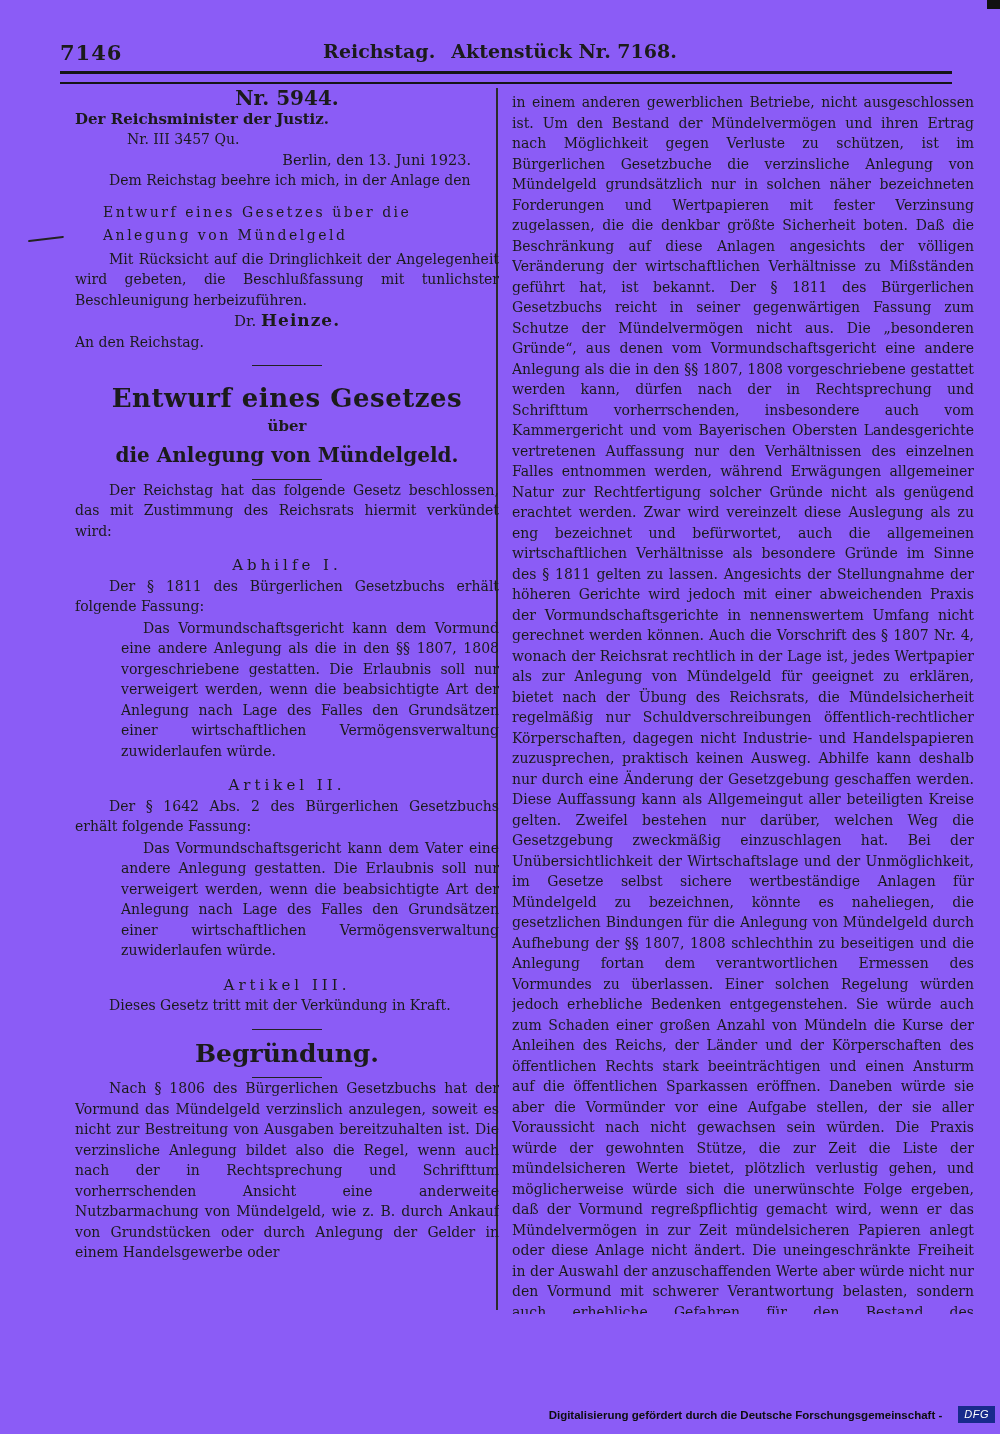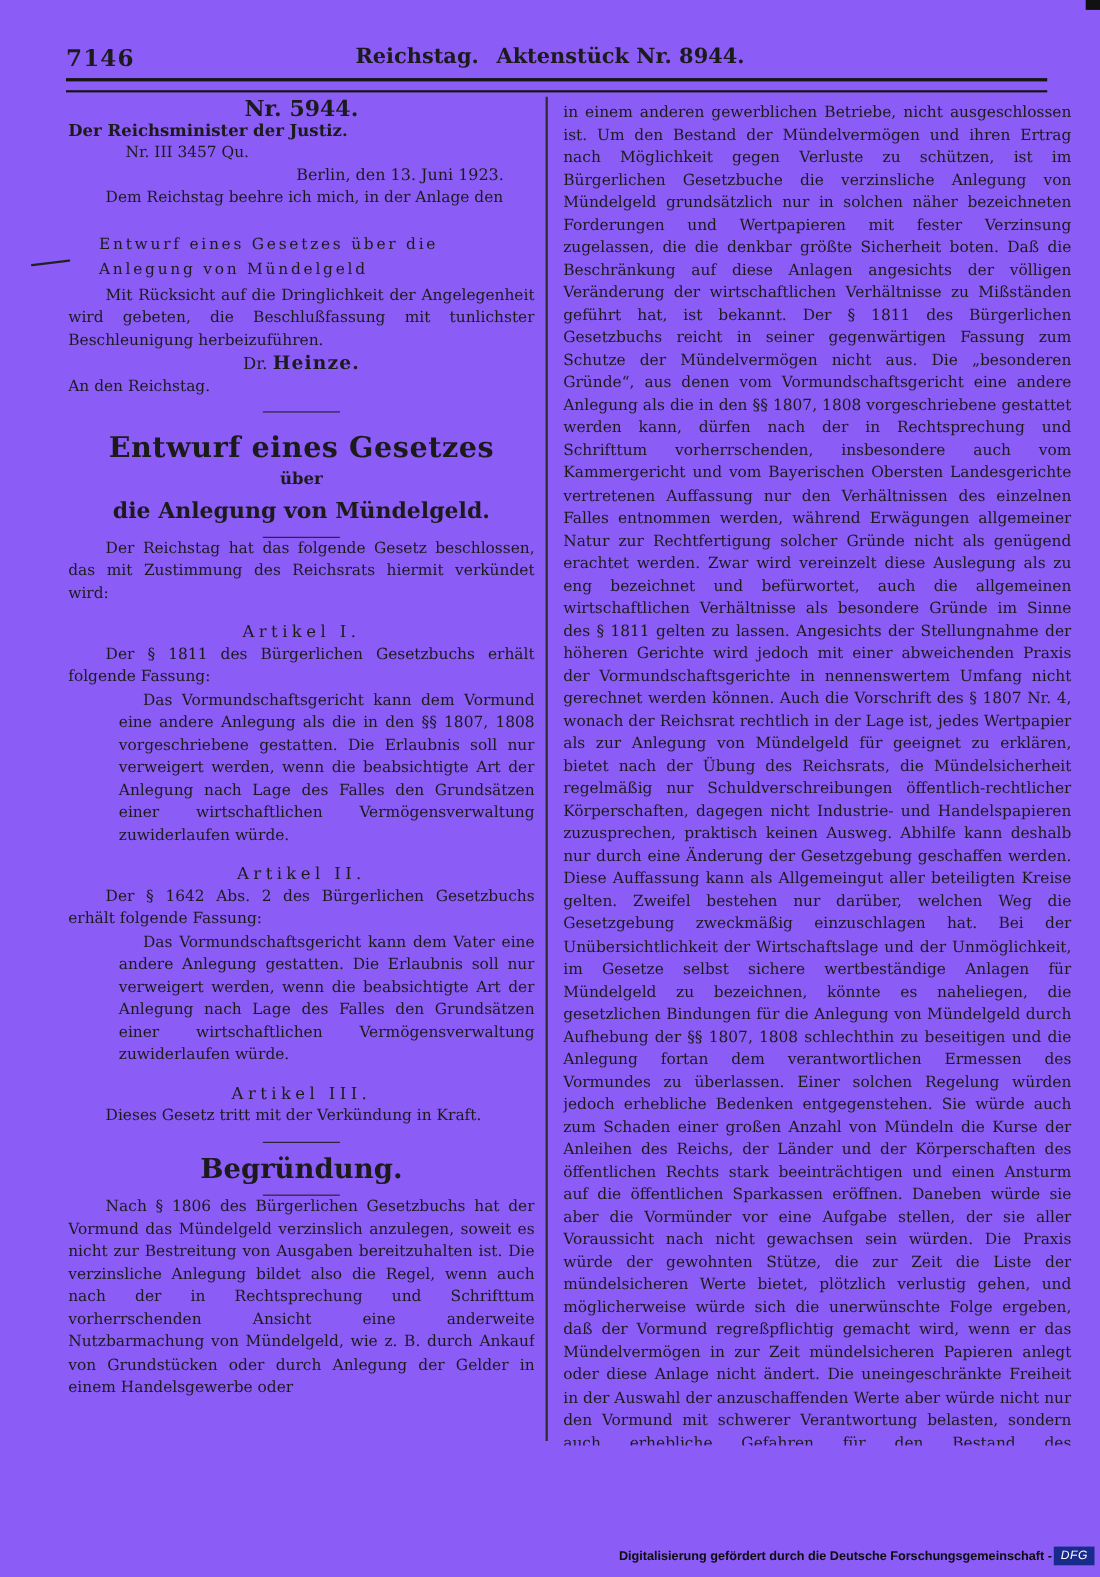"Aktenstück Nr. 8944." span { text: 8944 -> 7168 }
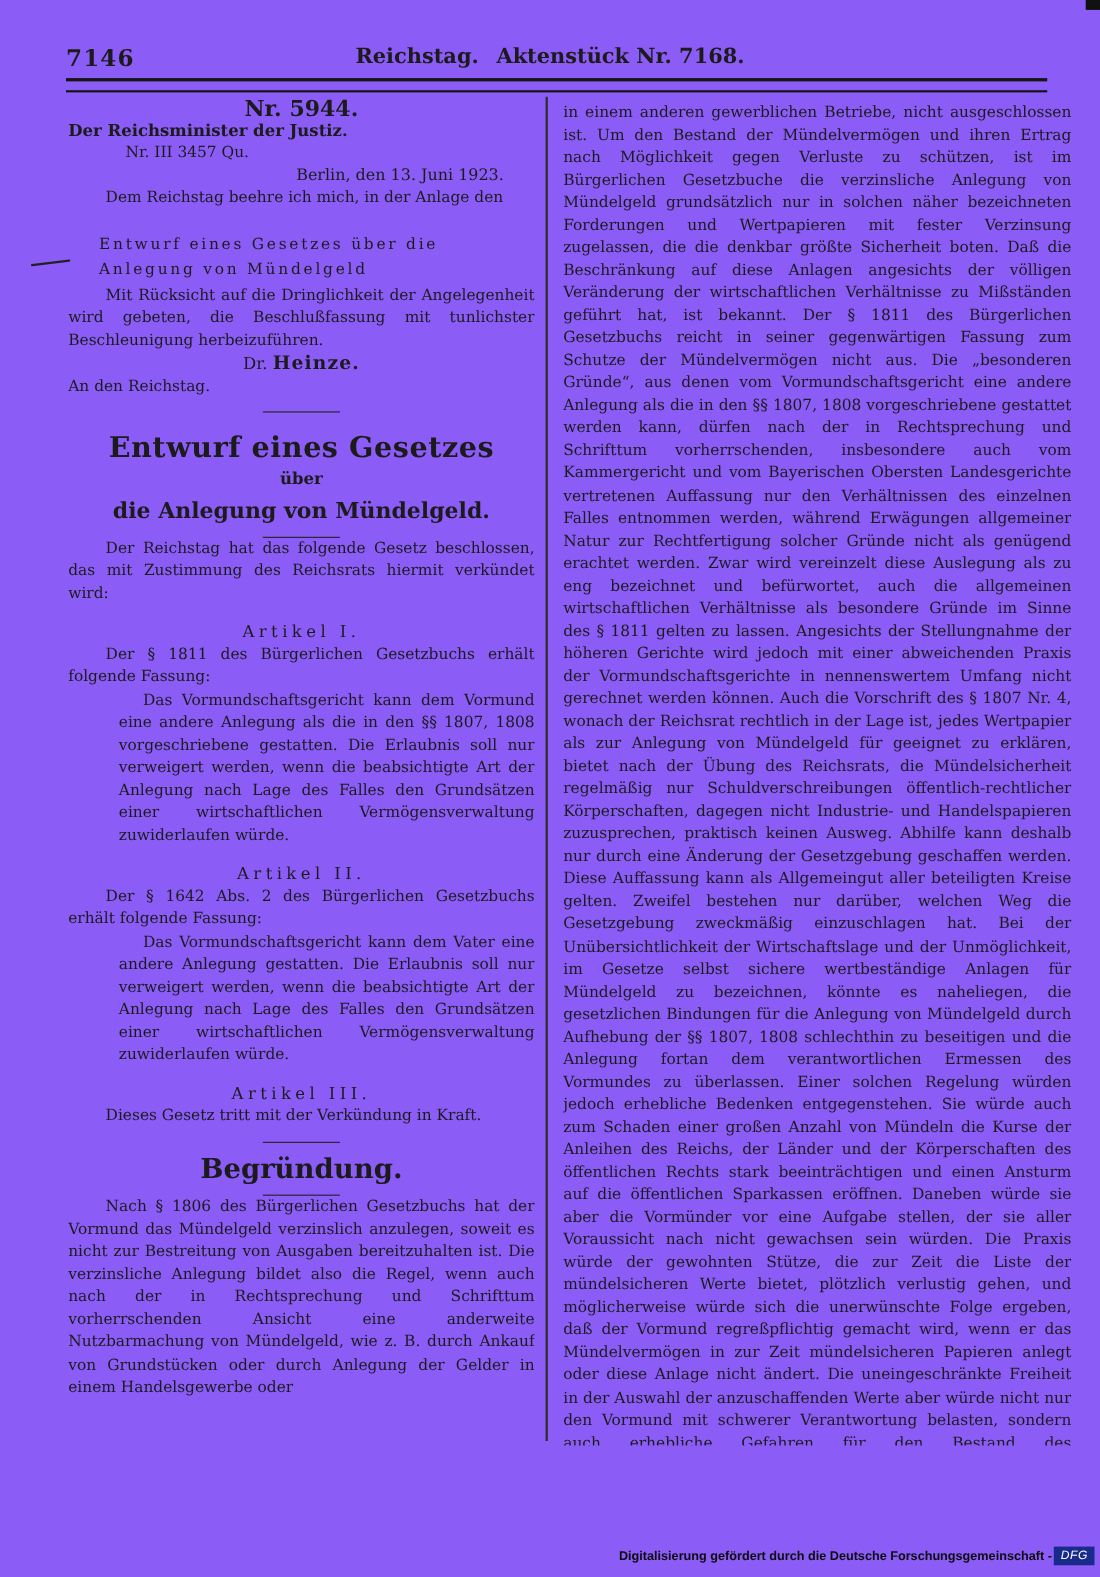"Nr. 5944." .col.left { left: 62px -> 75px }
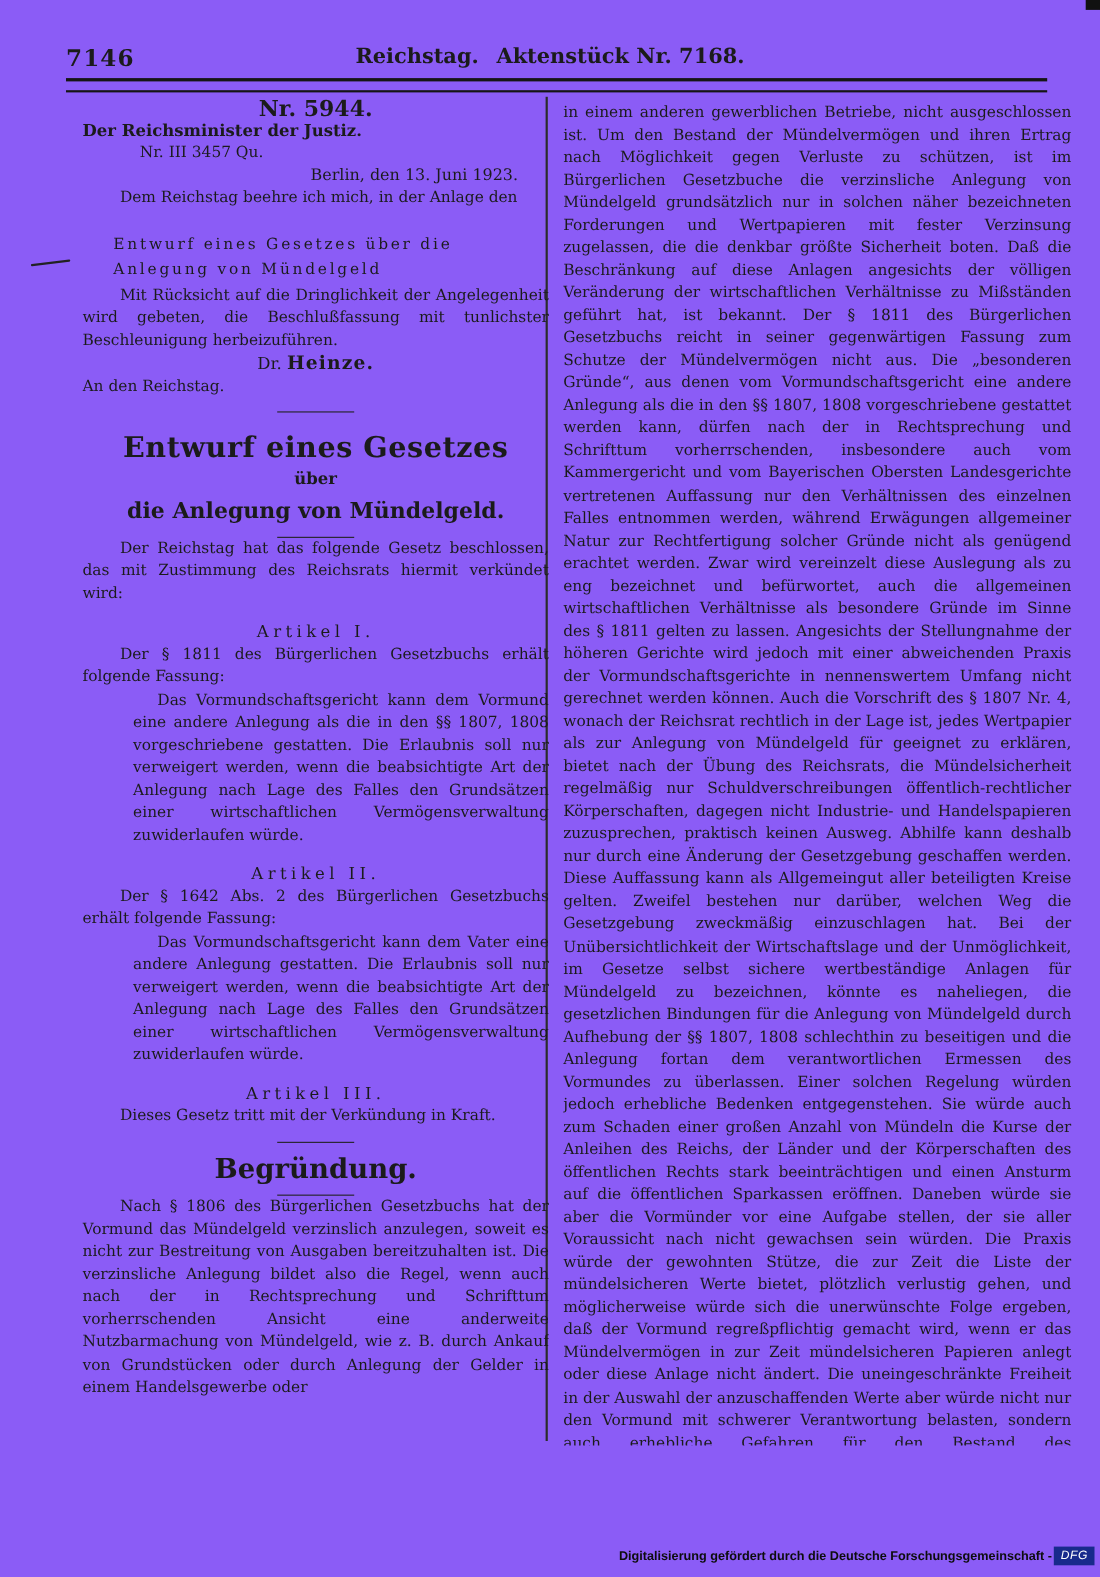"Entwurf eines Gesetzes über die" .intro-emph { margin: 20px 0 2px 28px -> 10px 0 2px 28px }
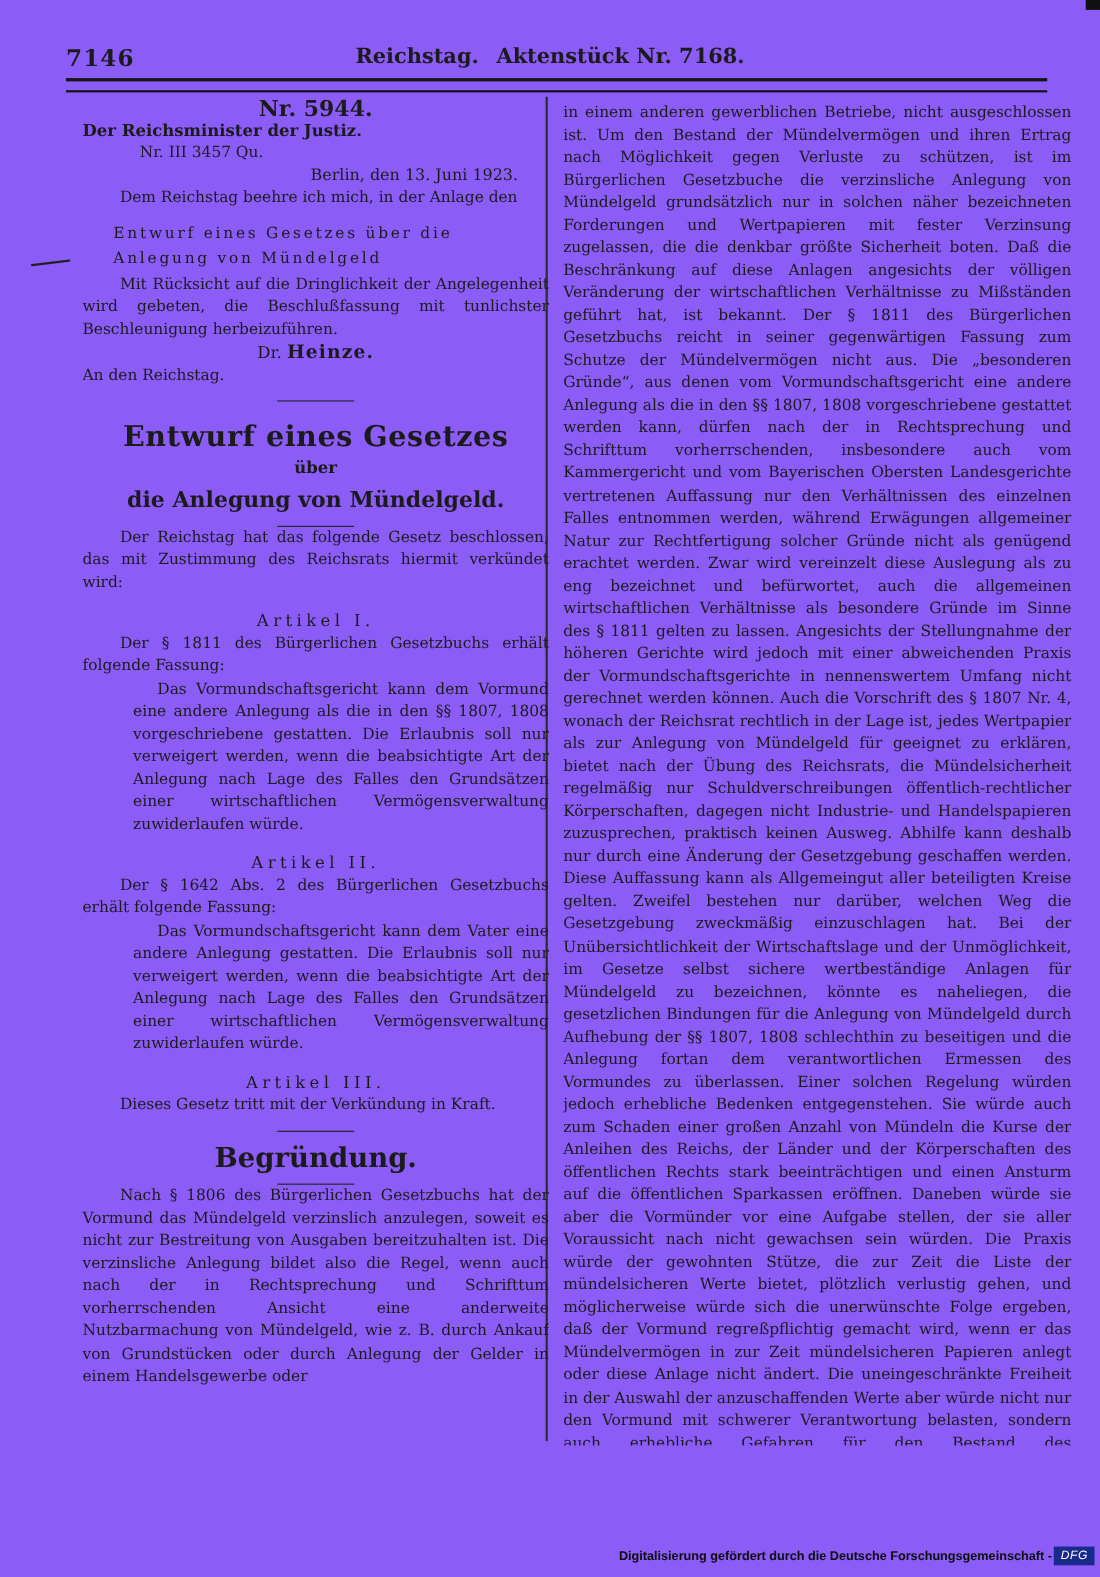"Artikel I." div.article-heading { text: Artikel -> Abhilfe }
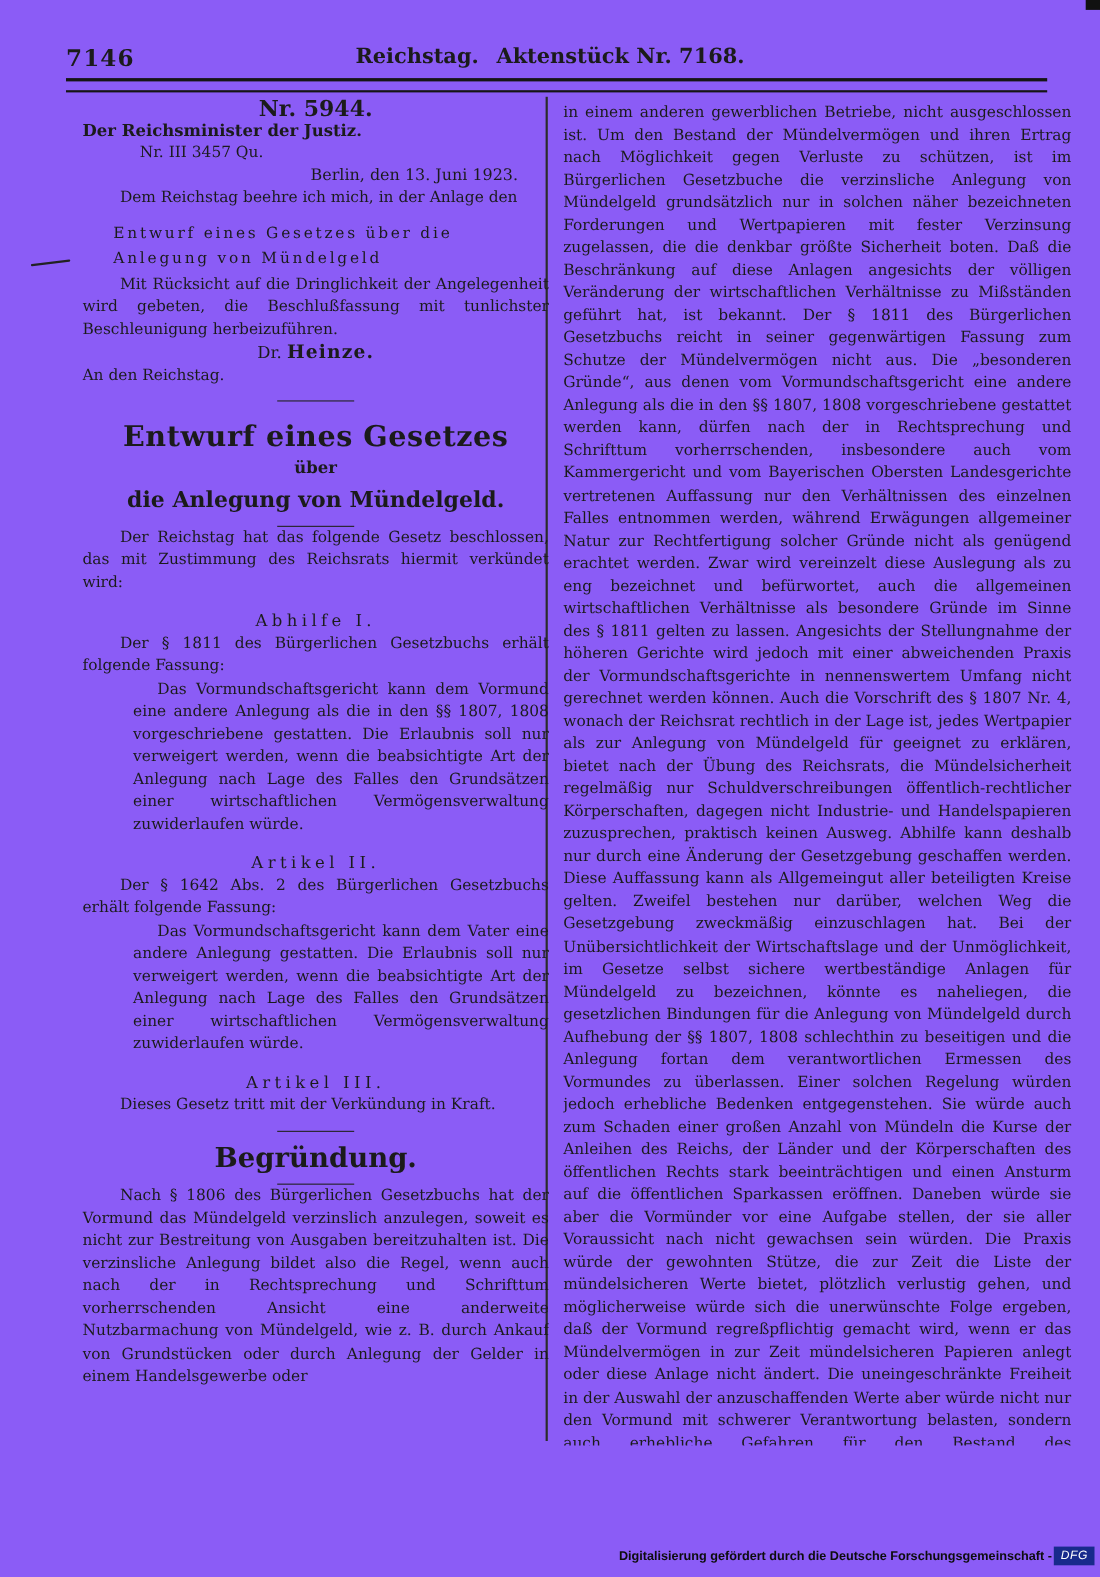"Digitalisierung gefördert durch die" .footer { gap: 2px -> 16px }
